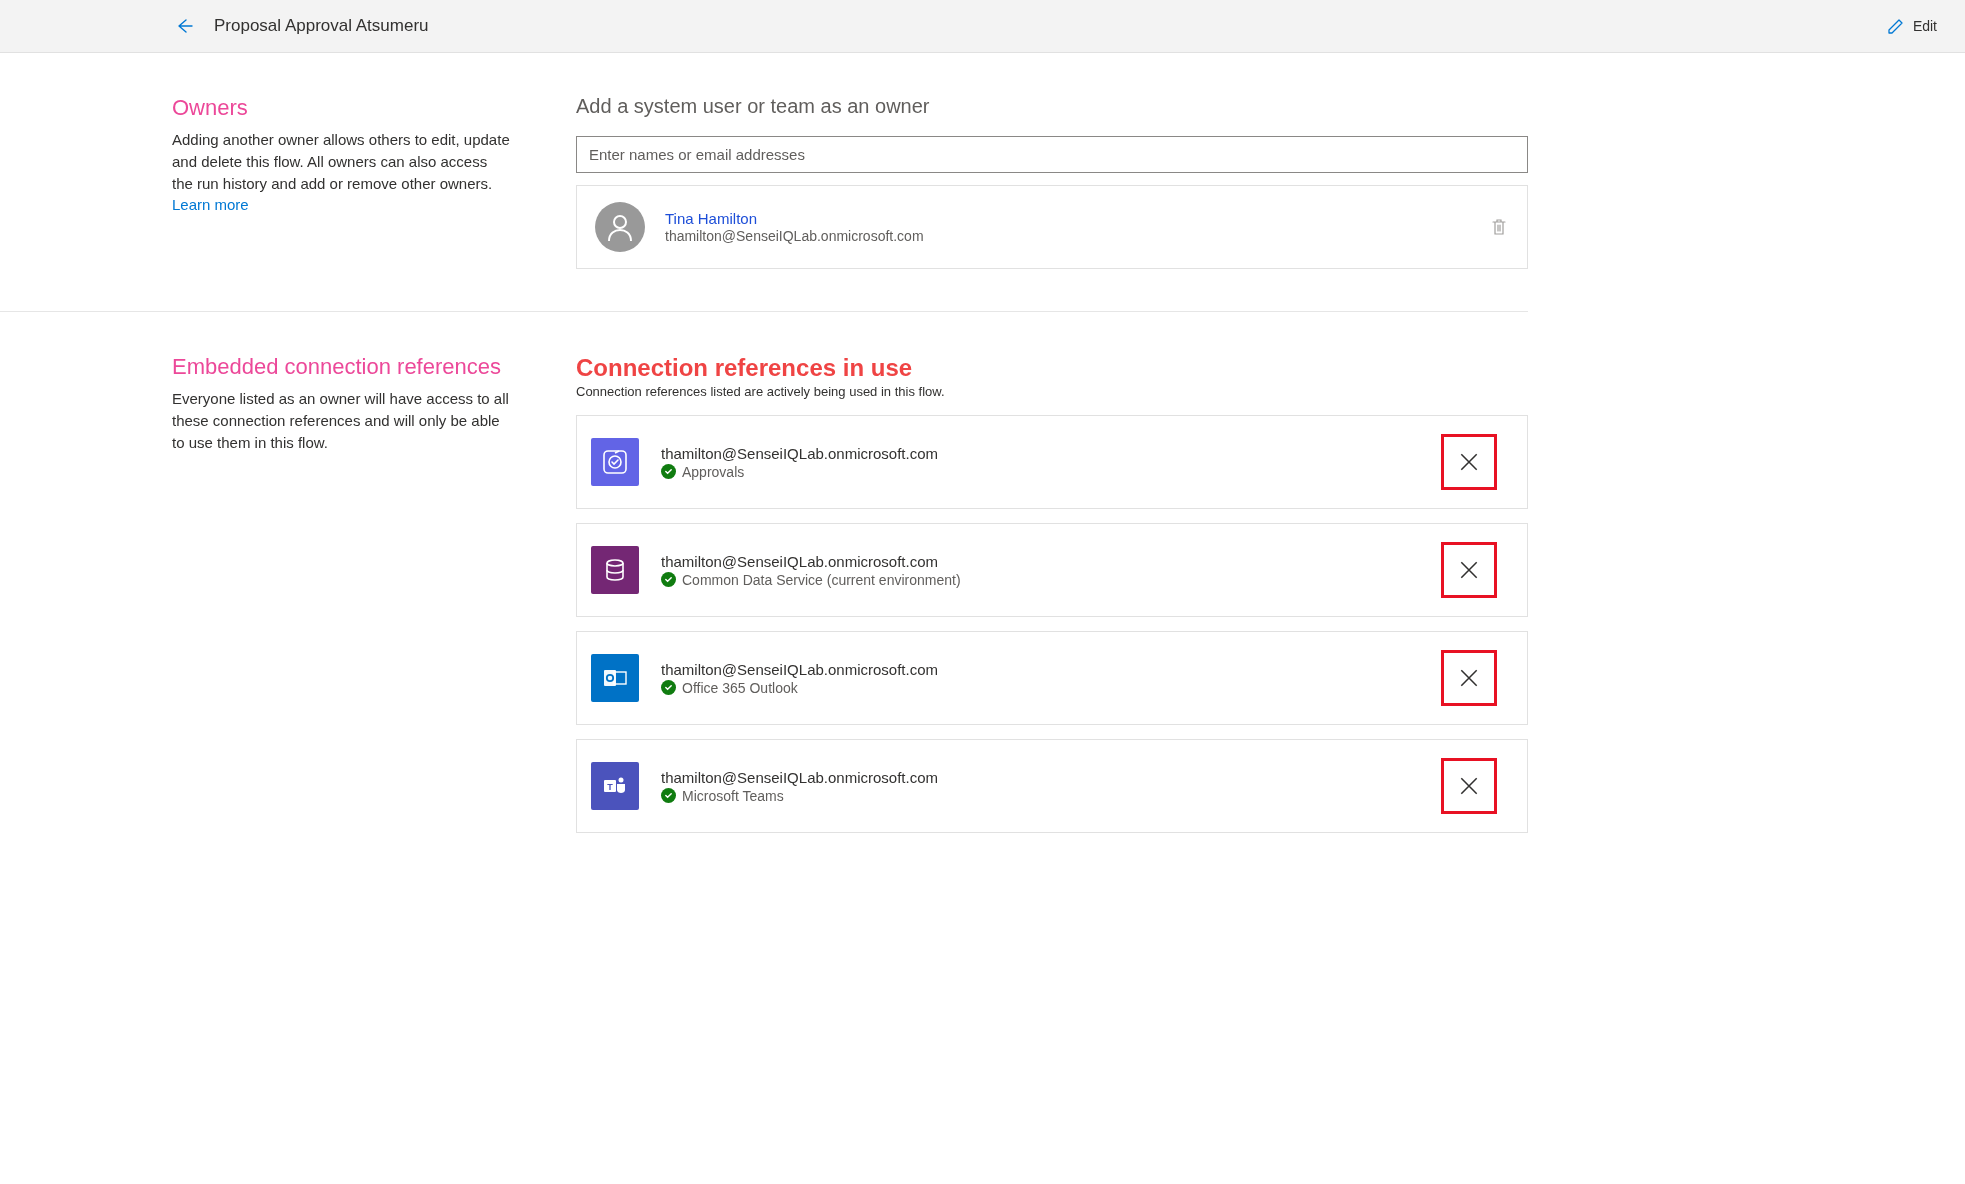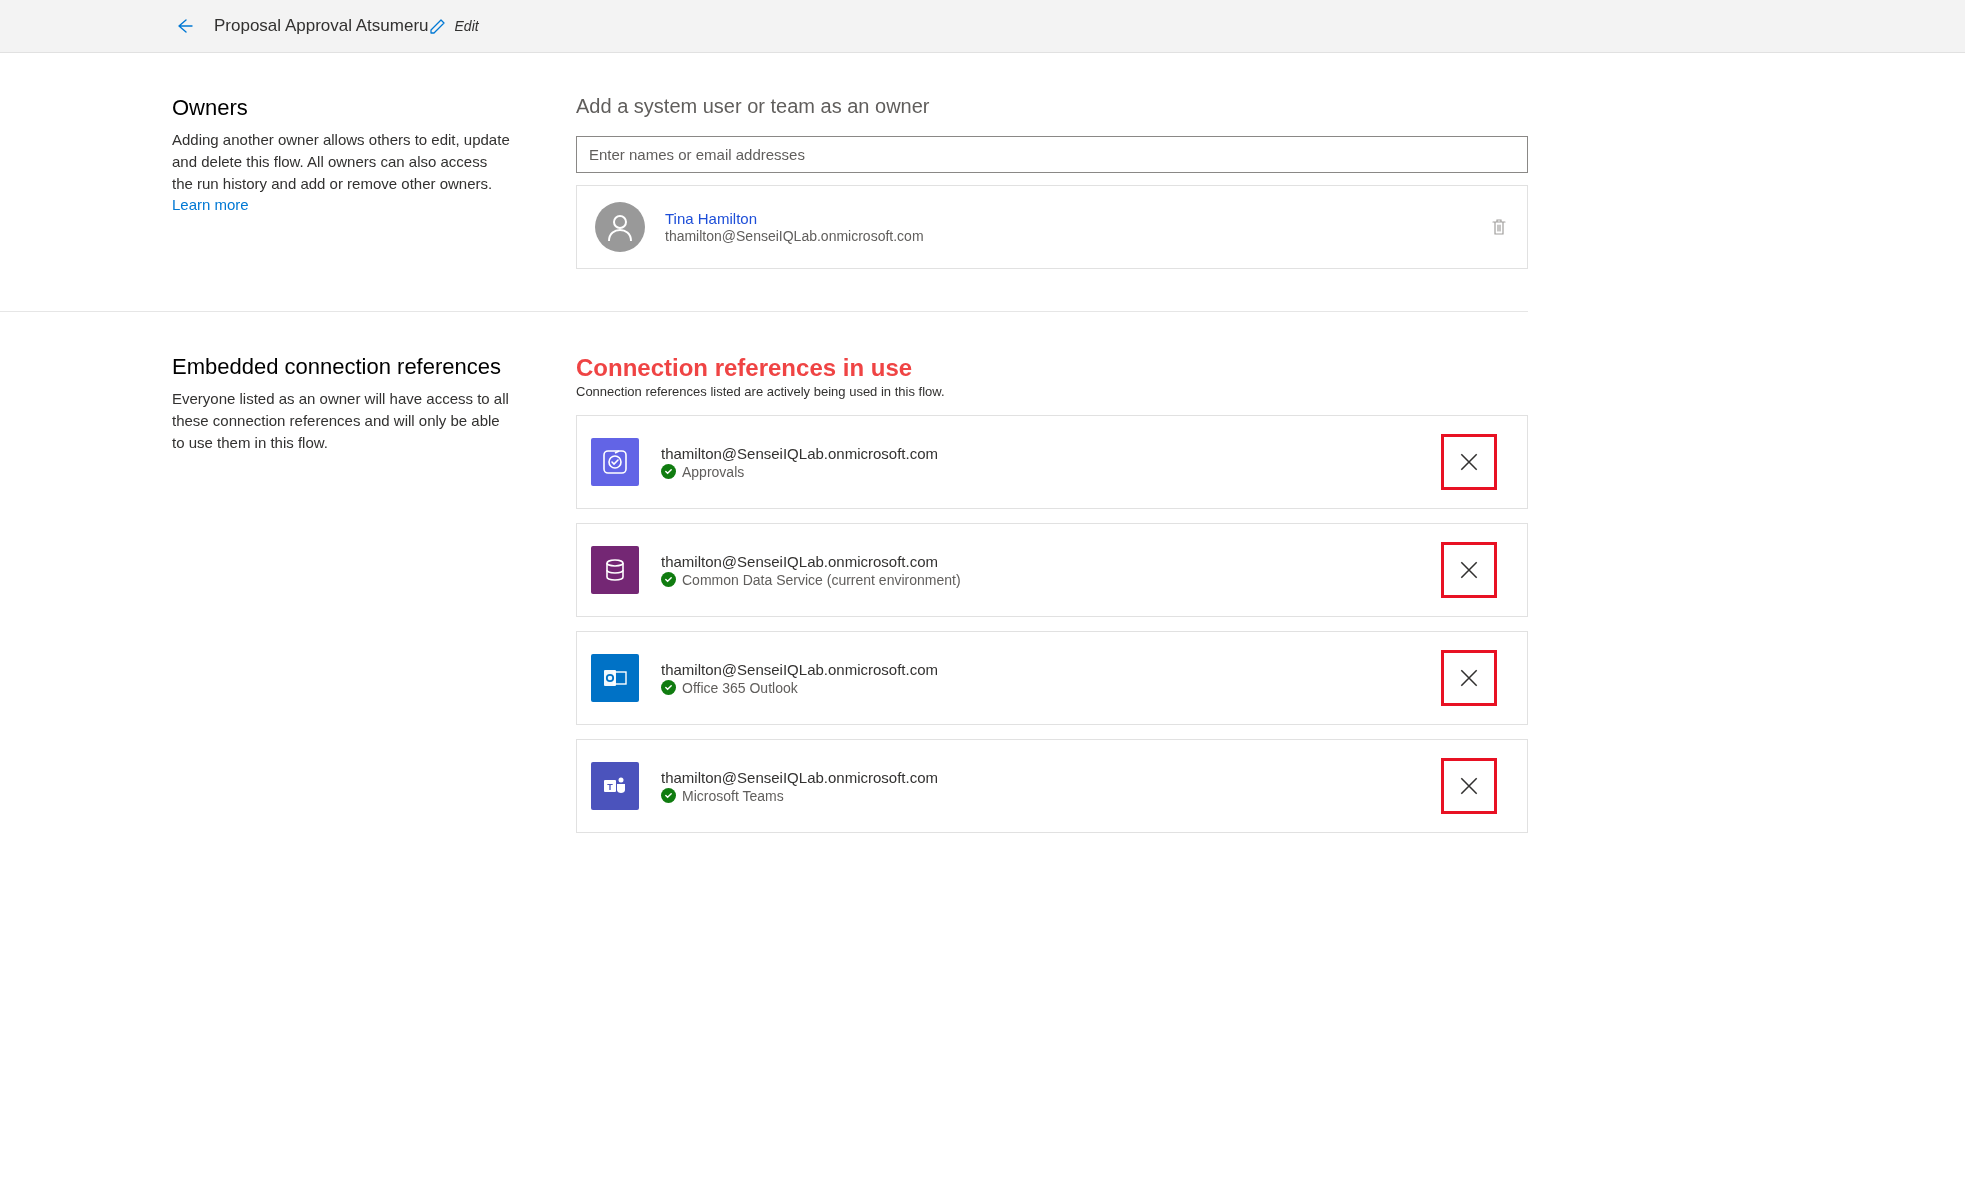"Proposal Approval Atsumeru" .header { justify-content: none -> space-between }
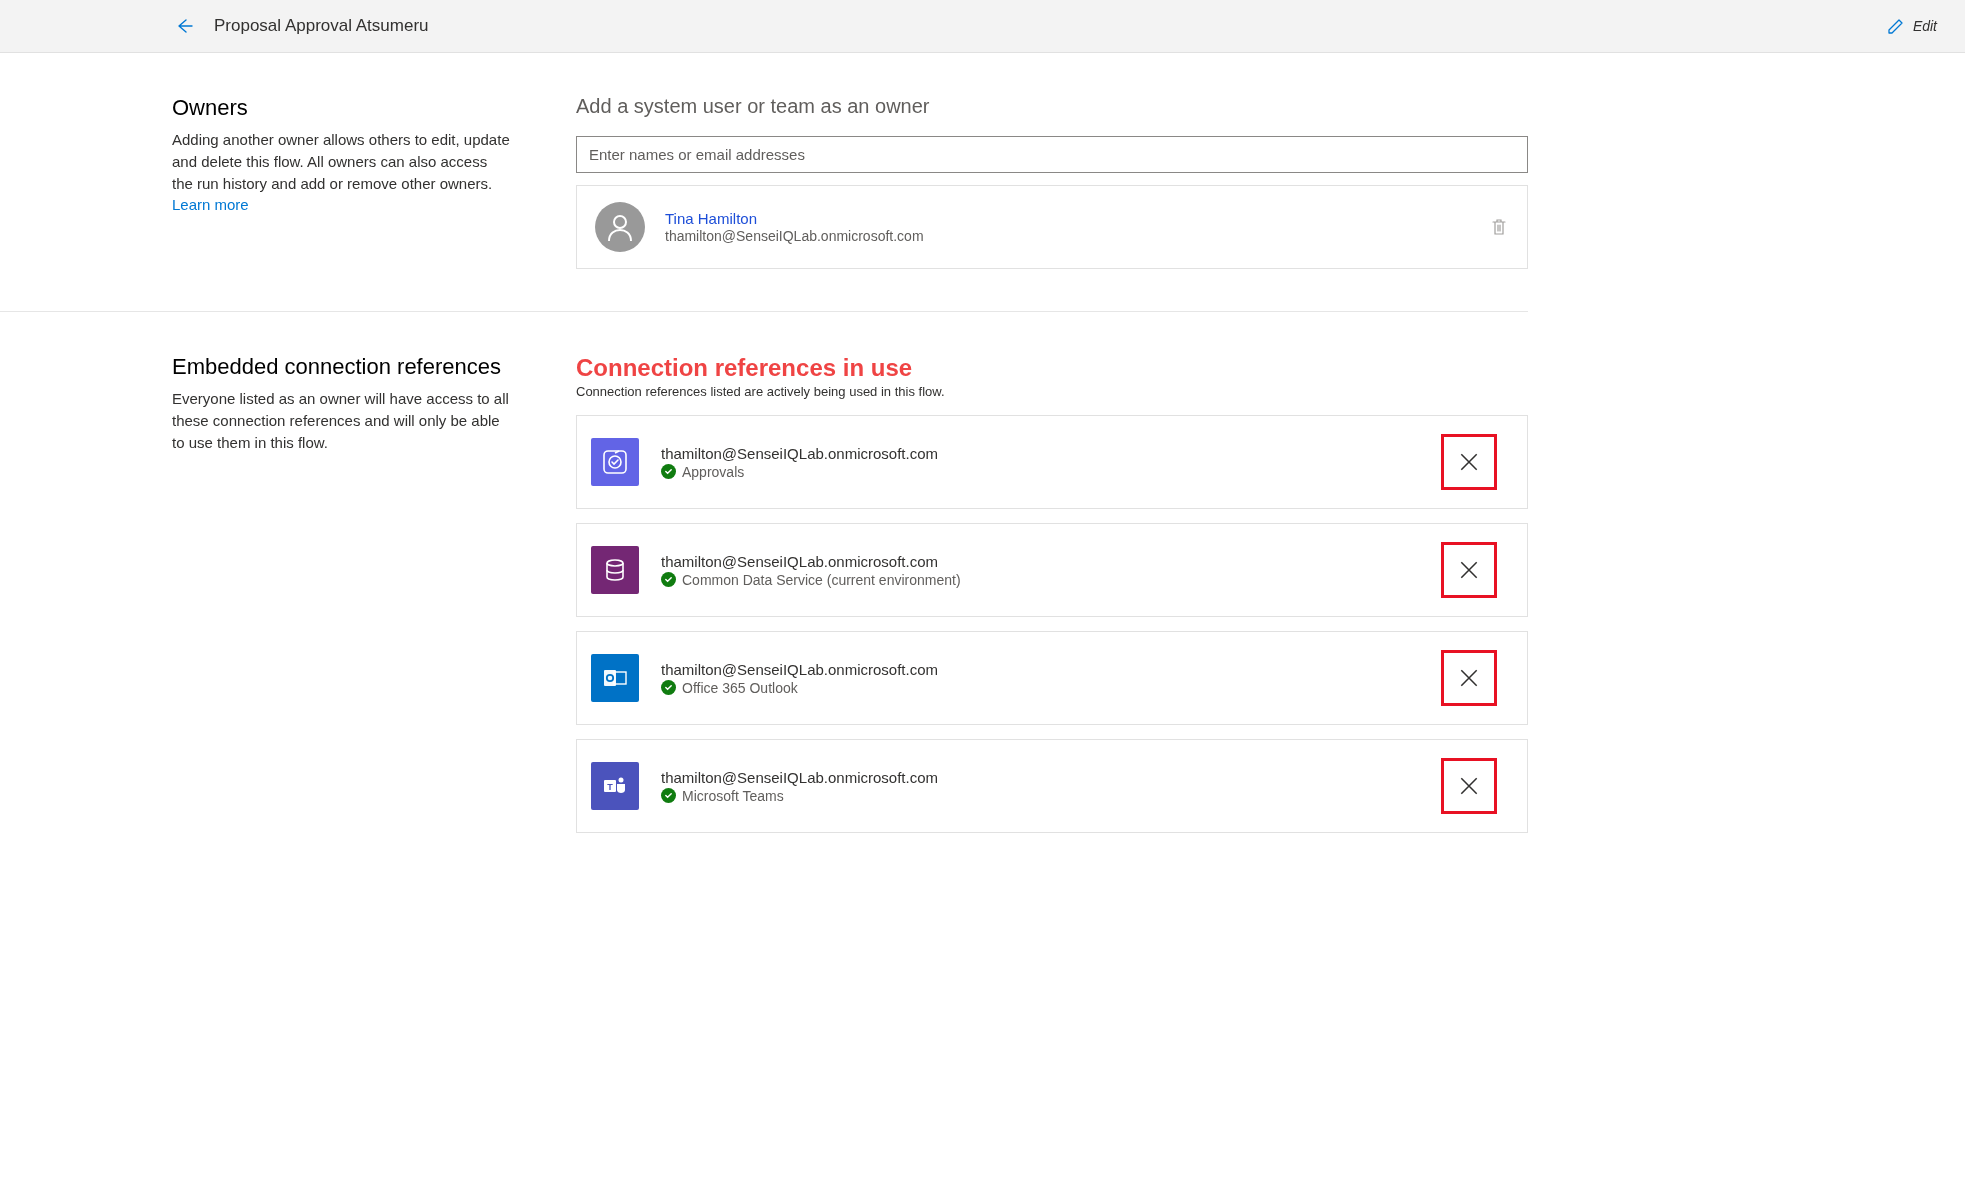"Edit" .edit-btn { font-style: italic -> none }
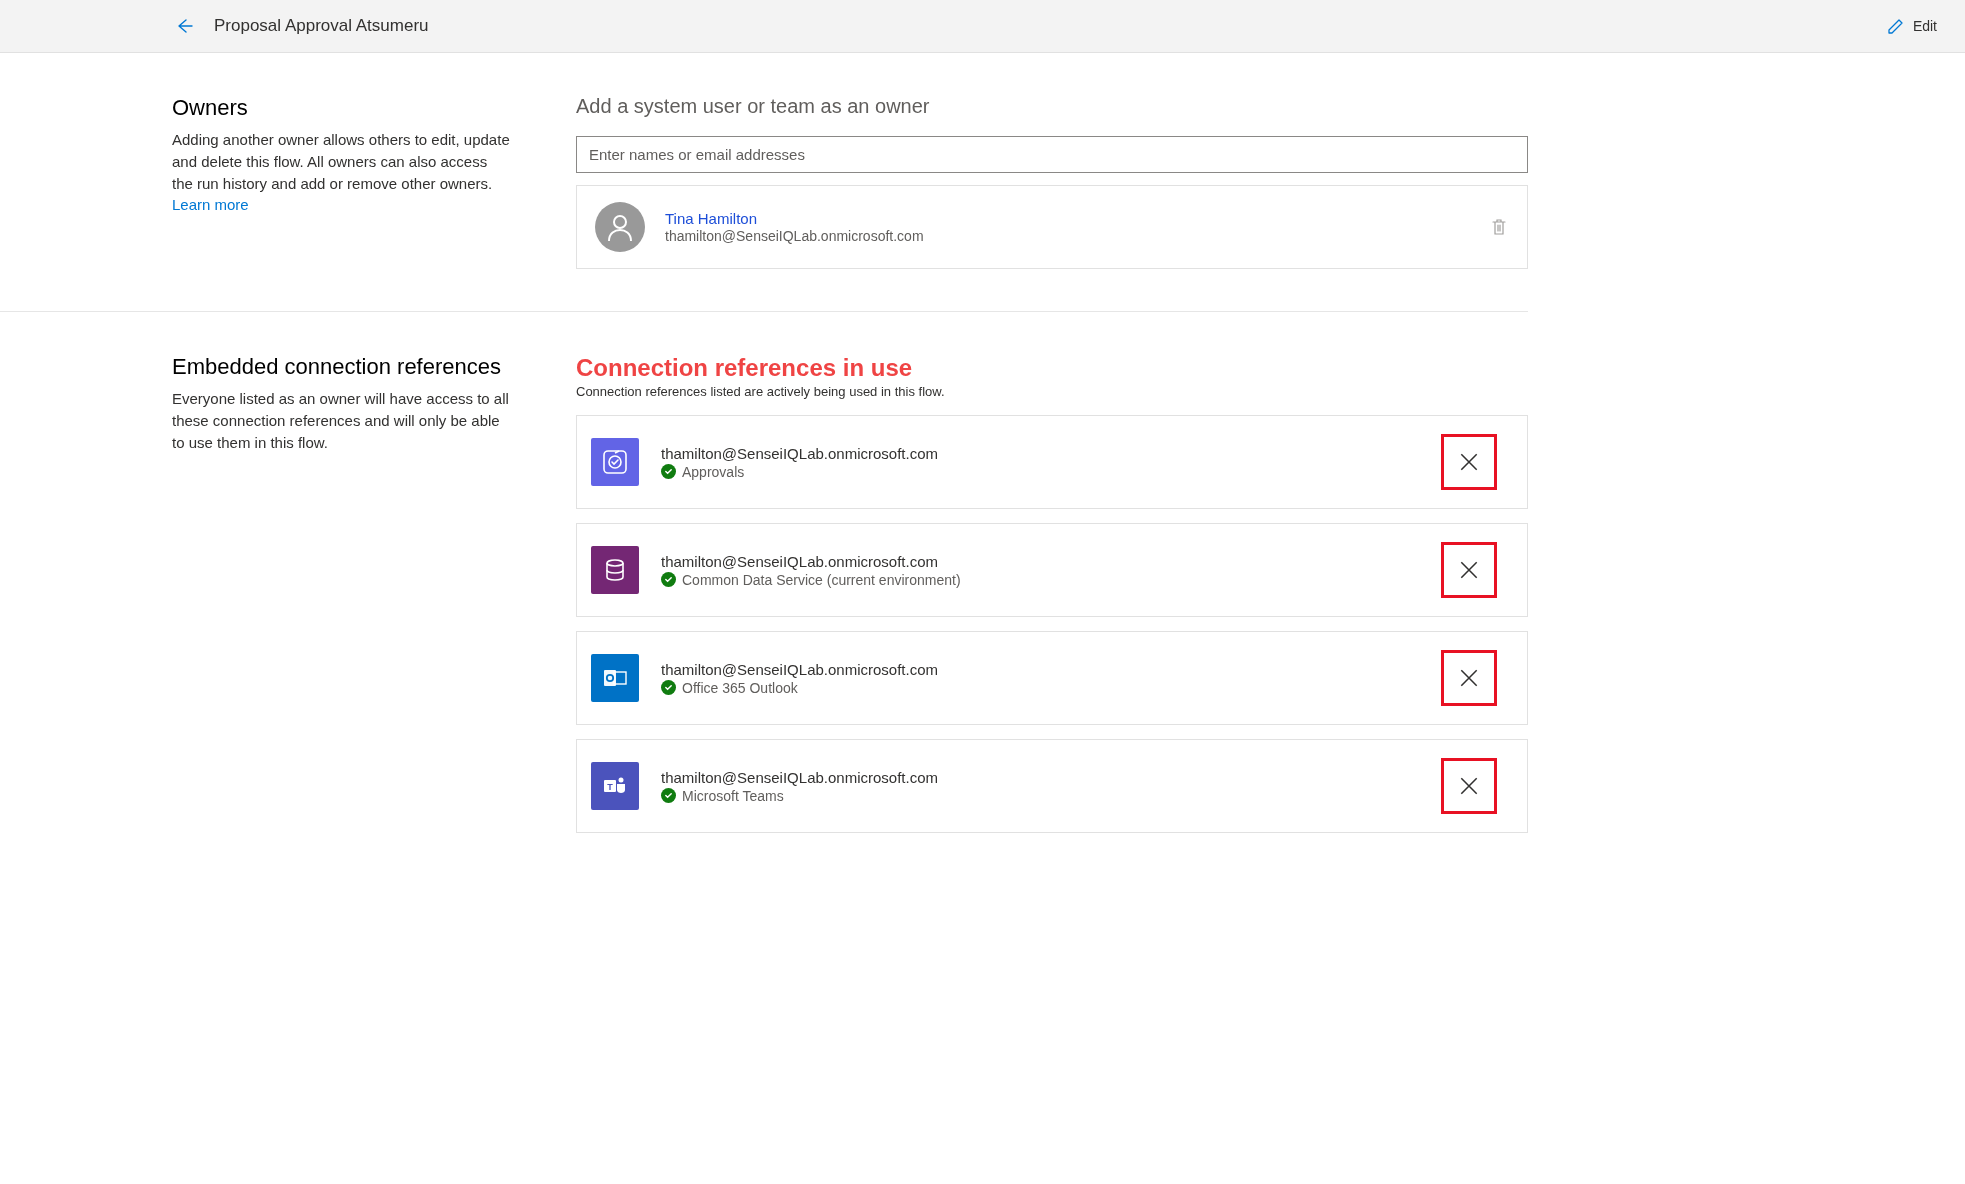"Owners" .section-heading { color: #000000 -> #ec4899 }
